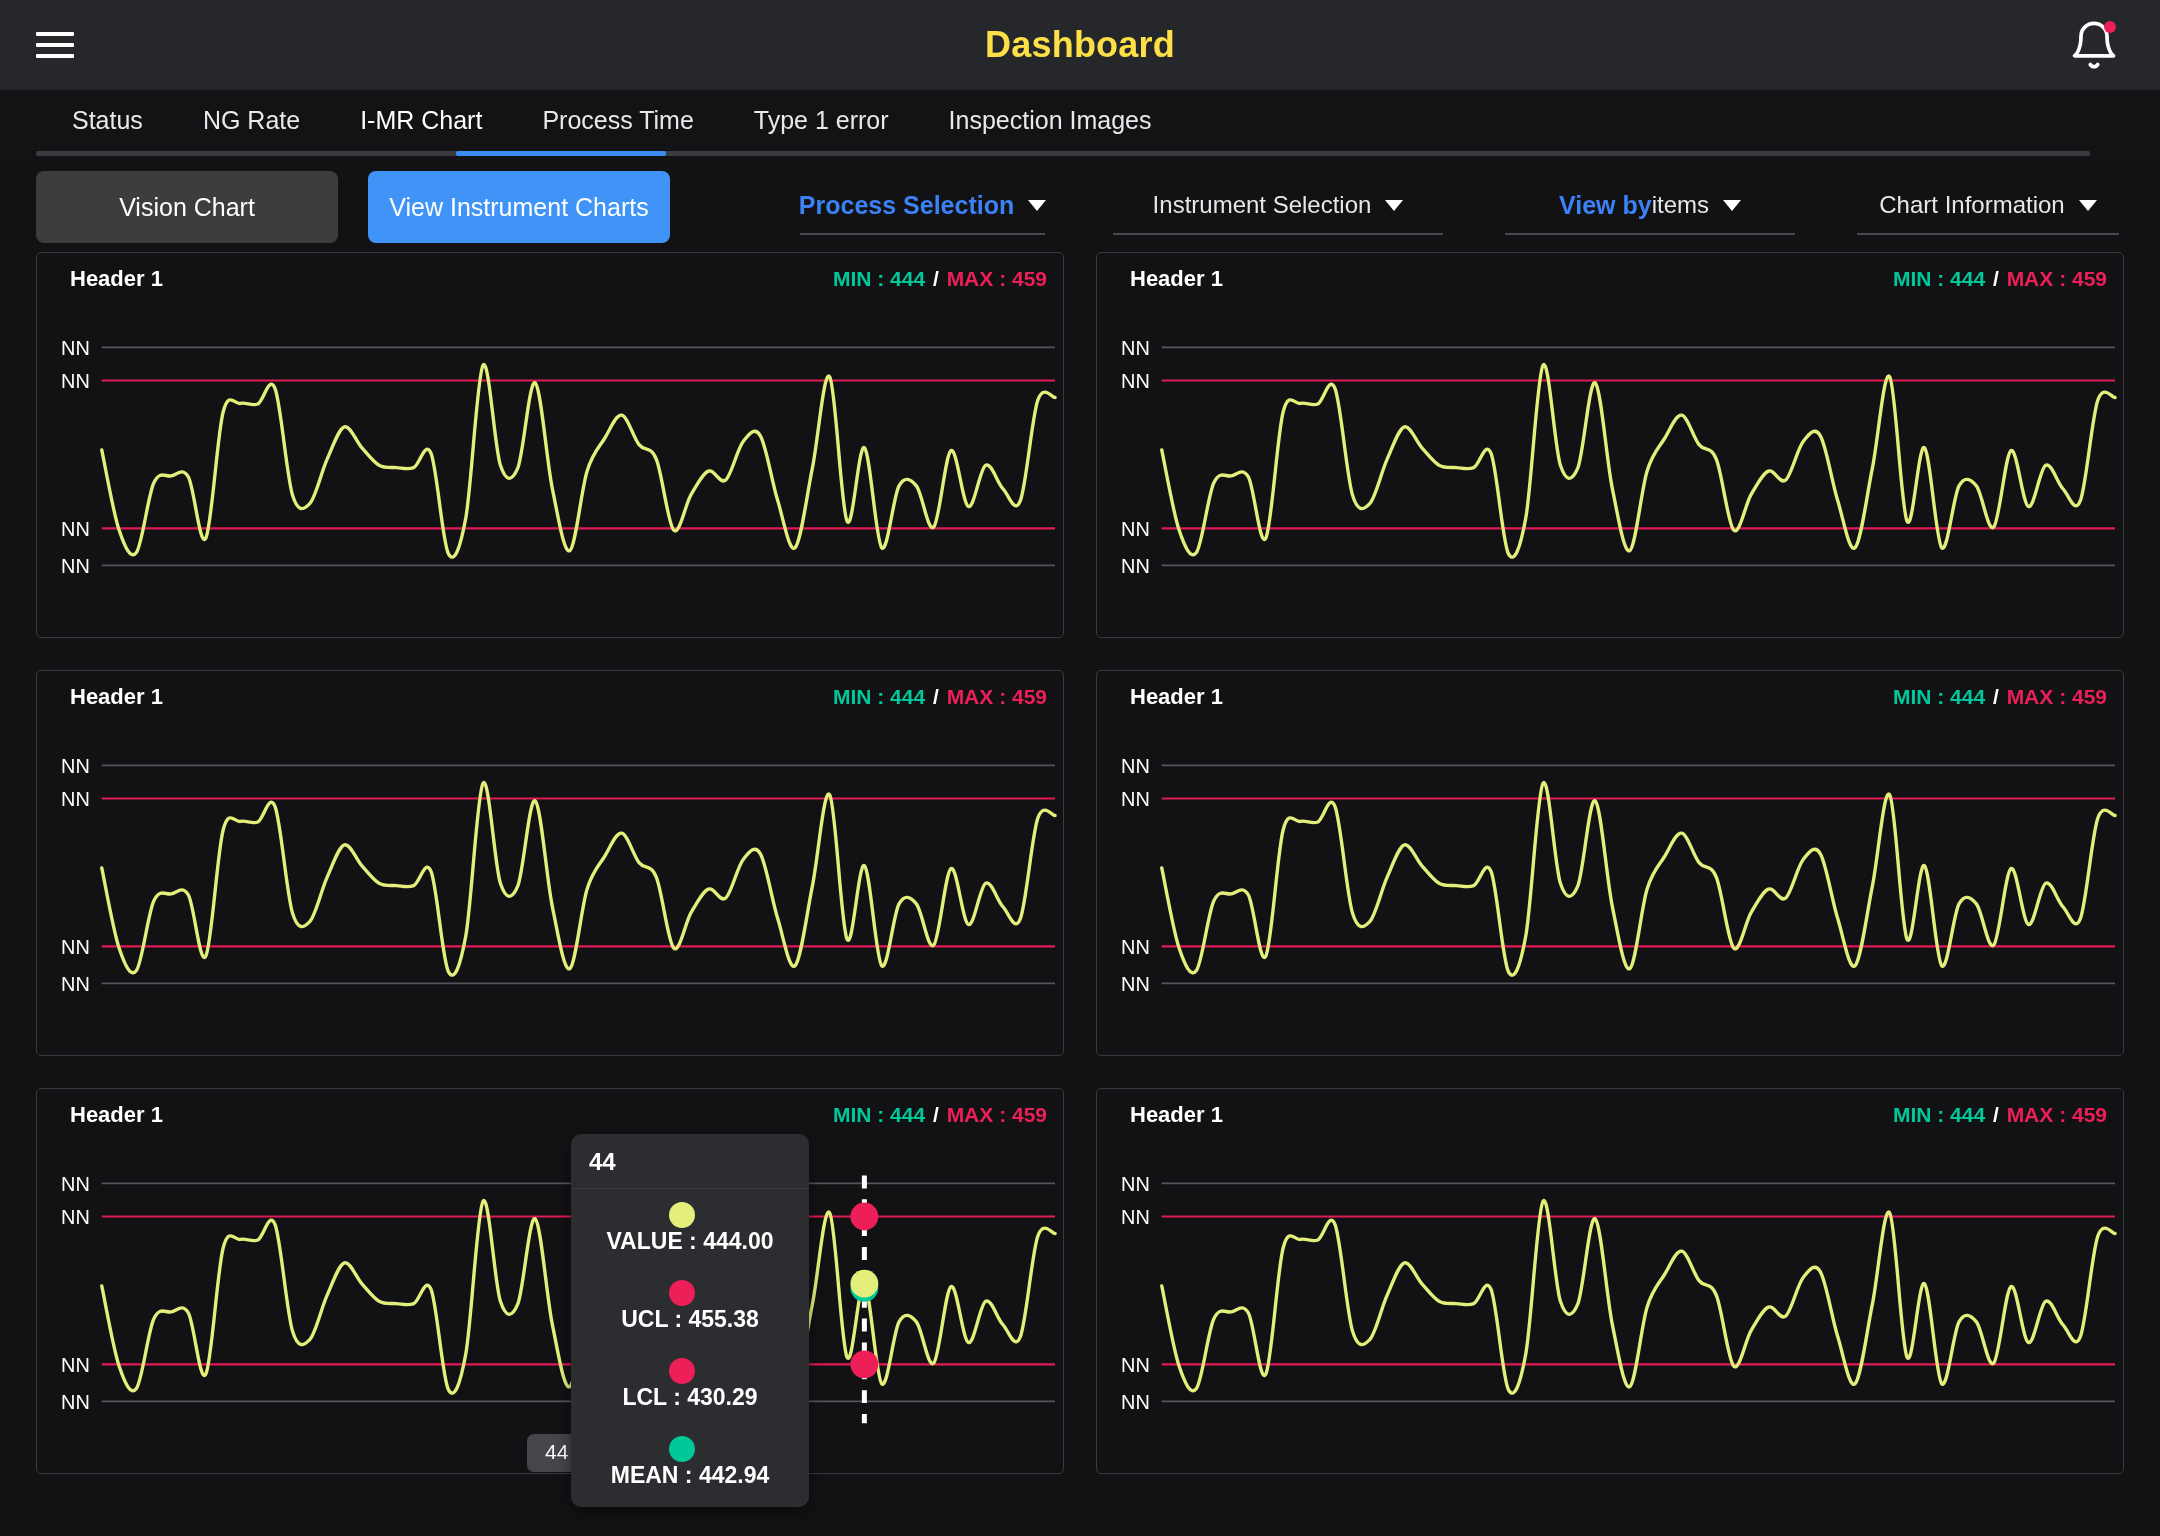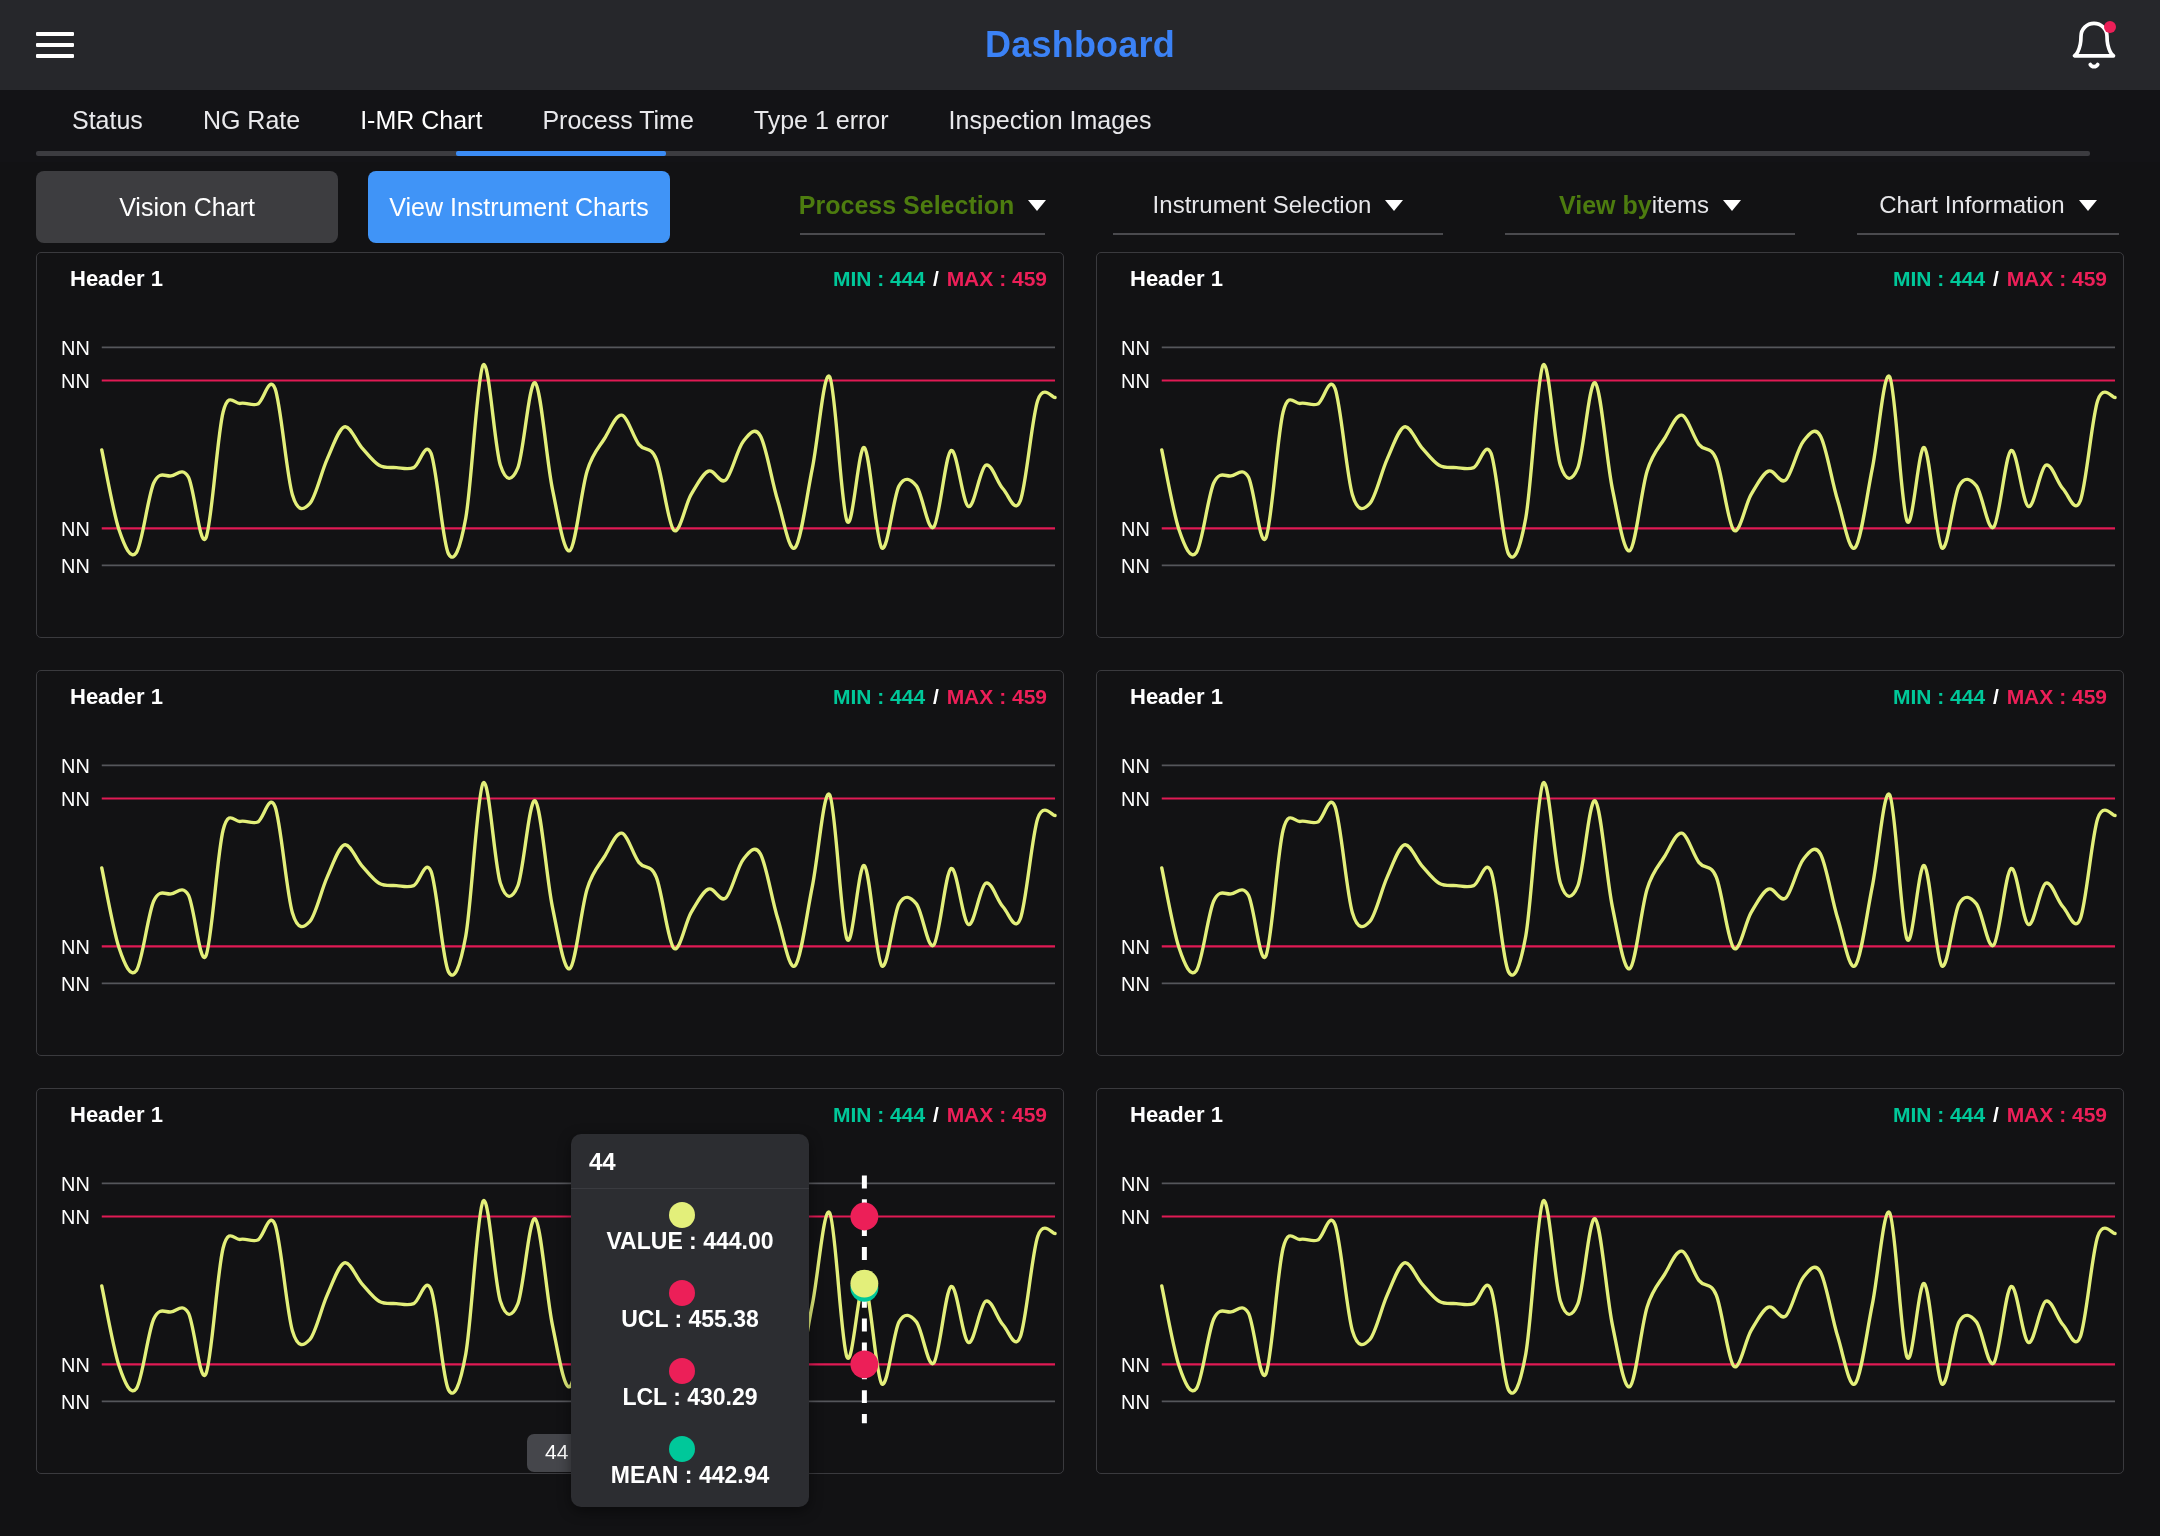"Dashboard" .app-title { color: #3b82f6 -> #fde047 }
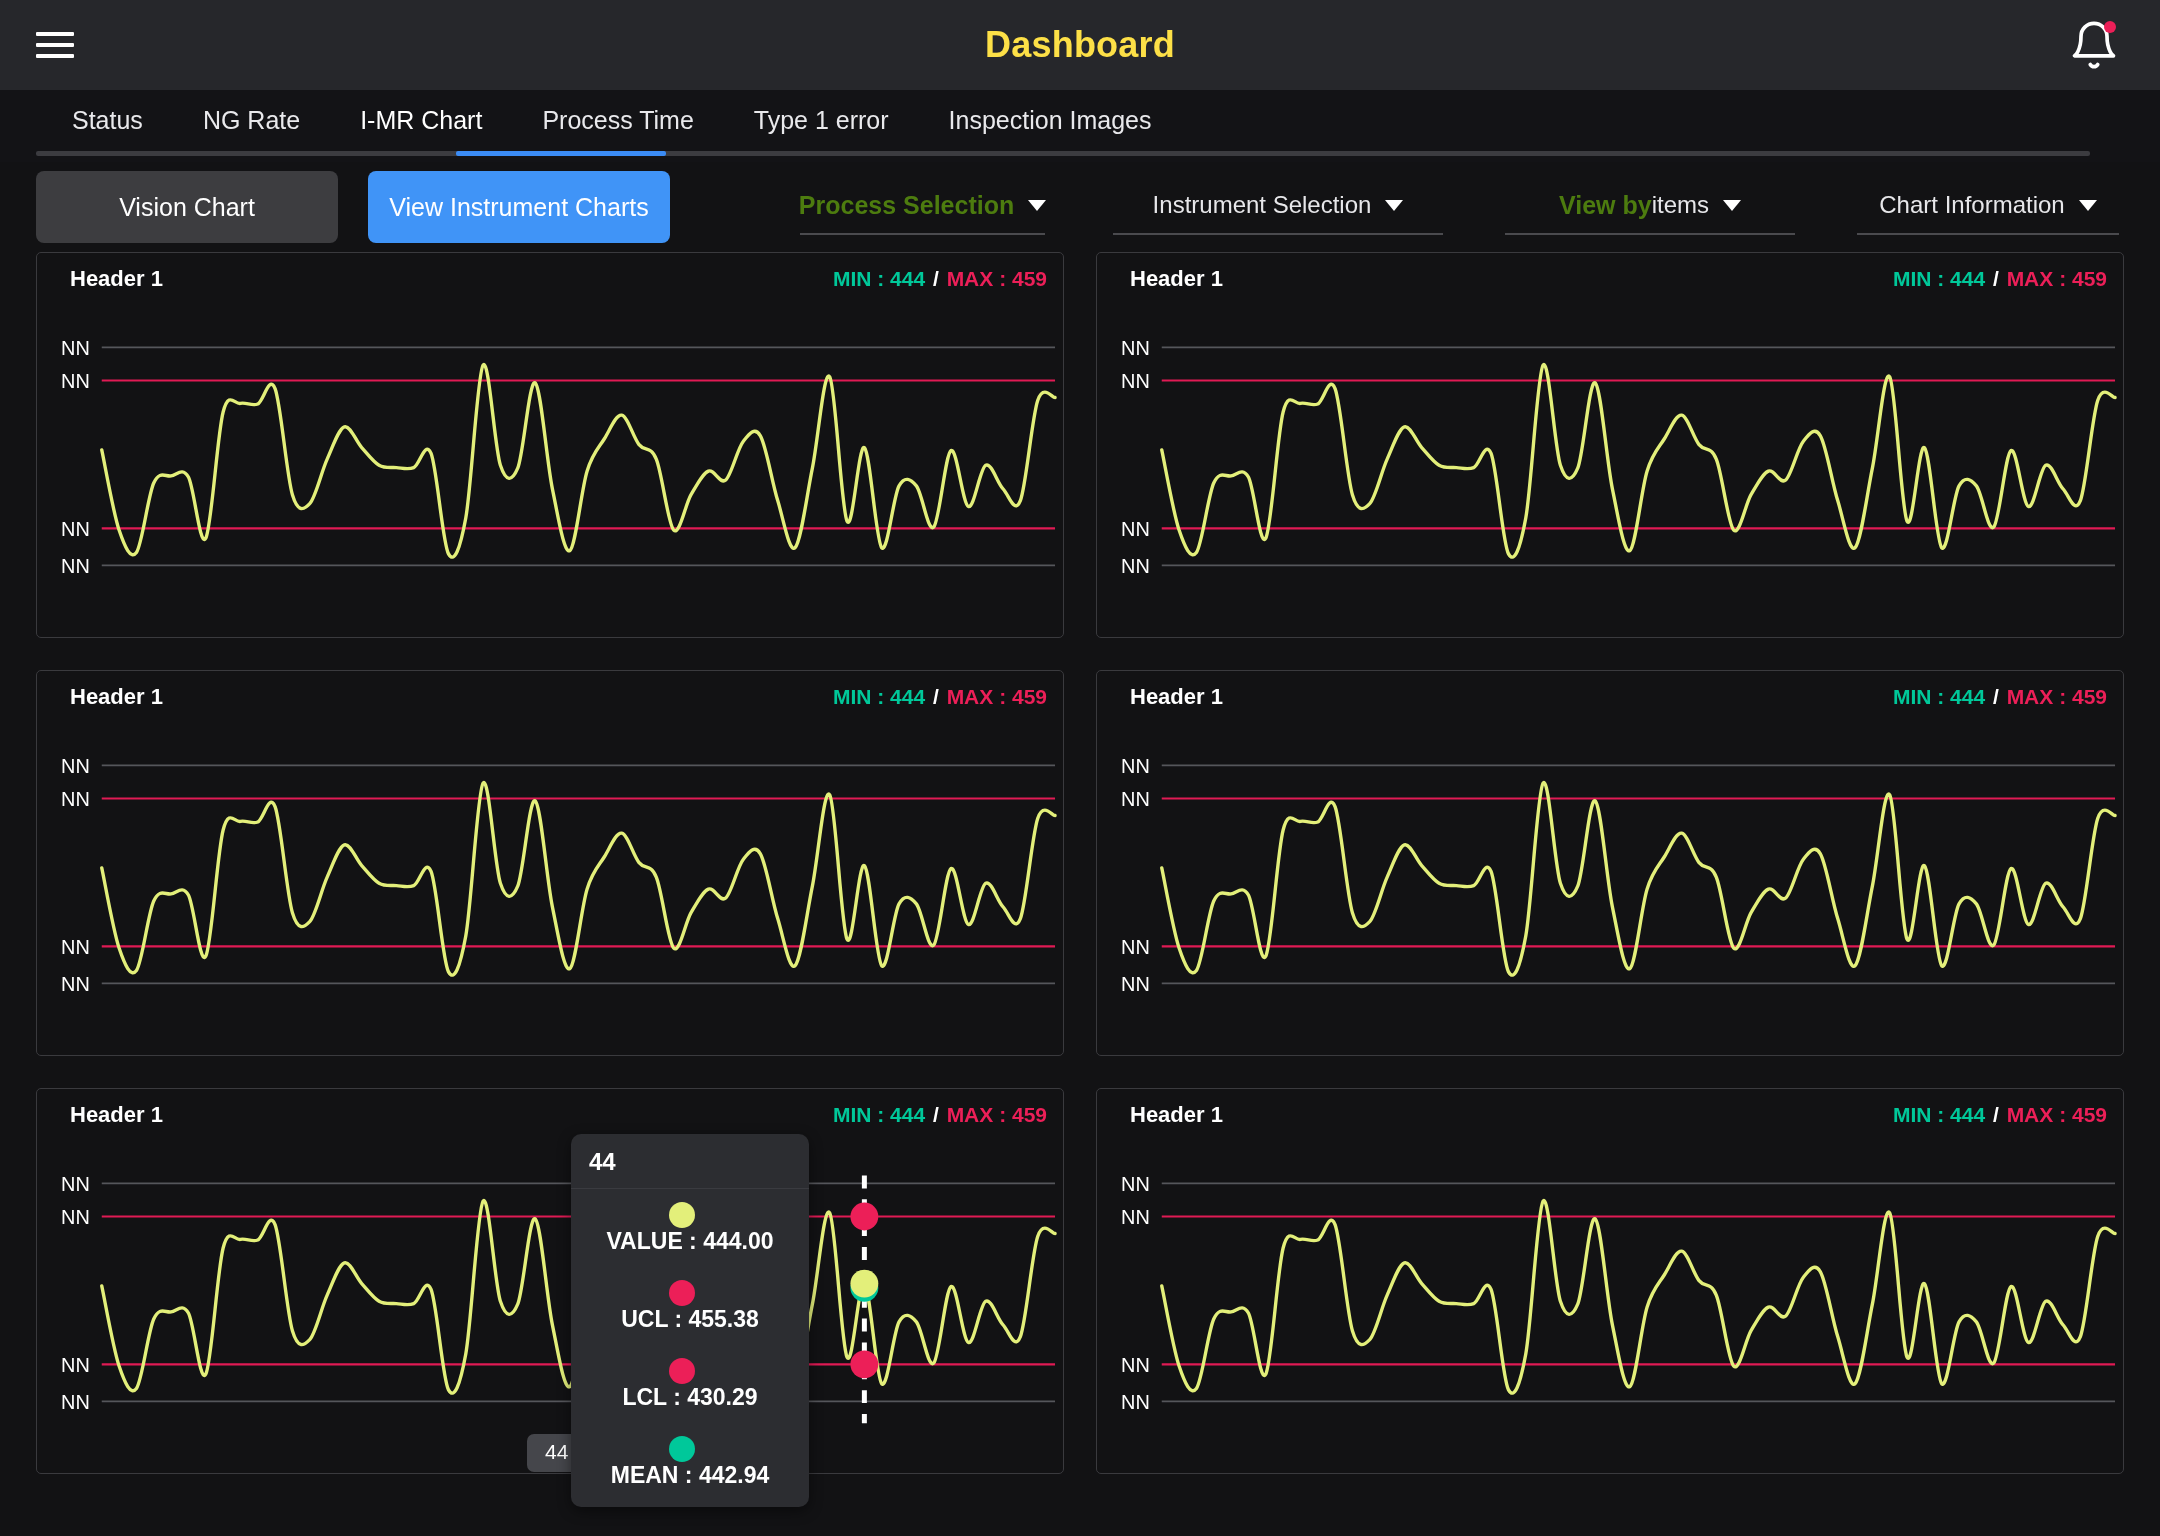"Process Selection" .dd-label { color: #4d7c0f -> #3b82f6 }
